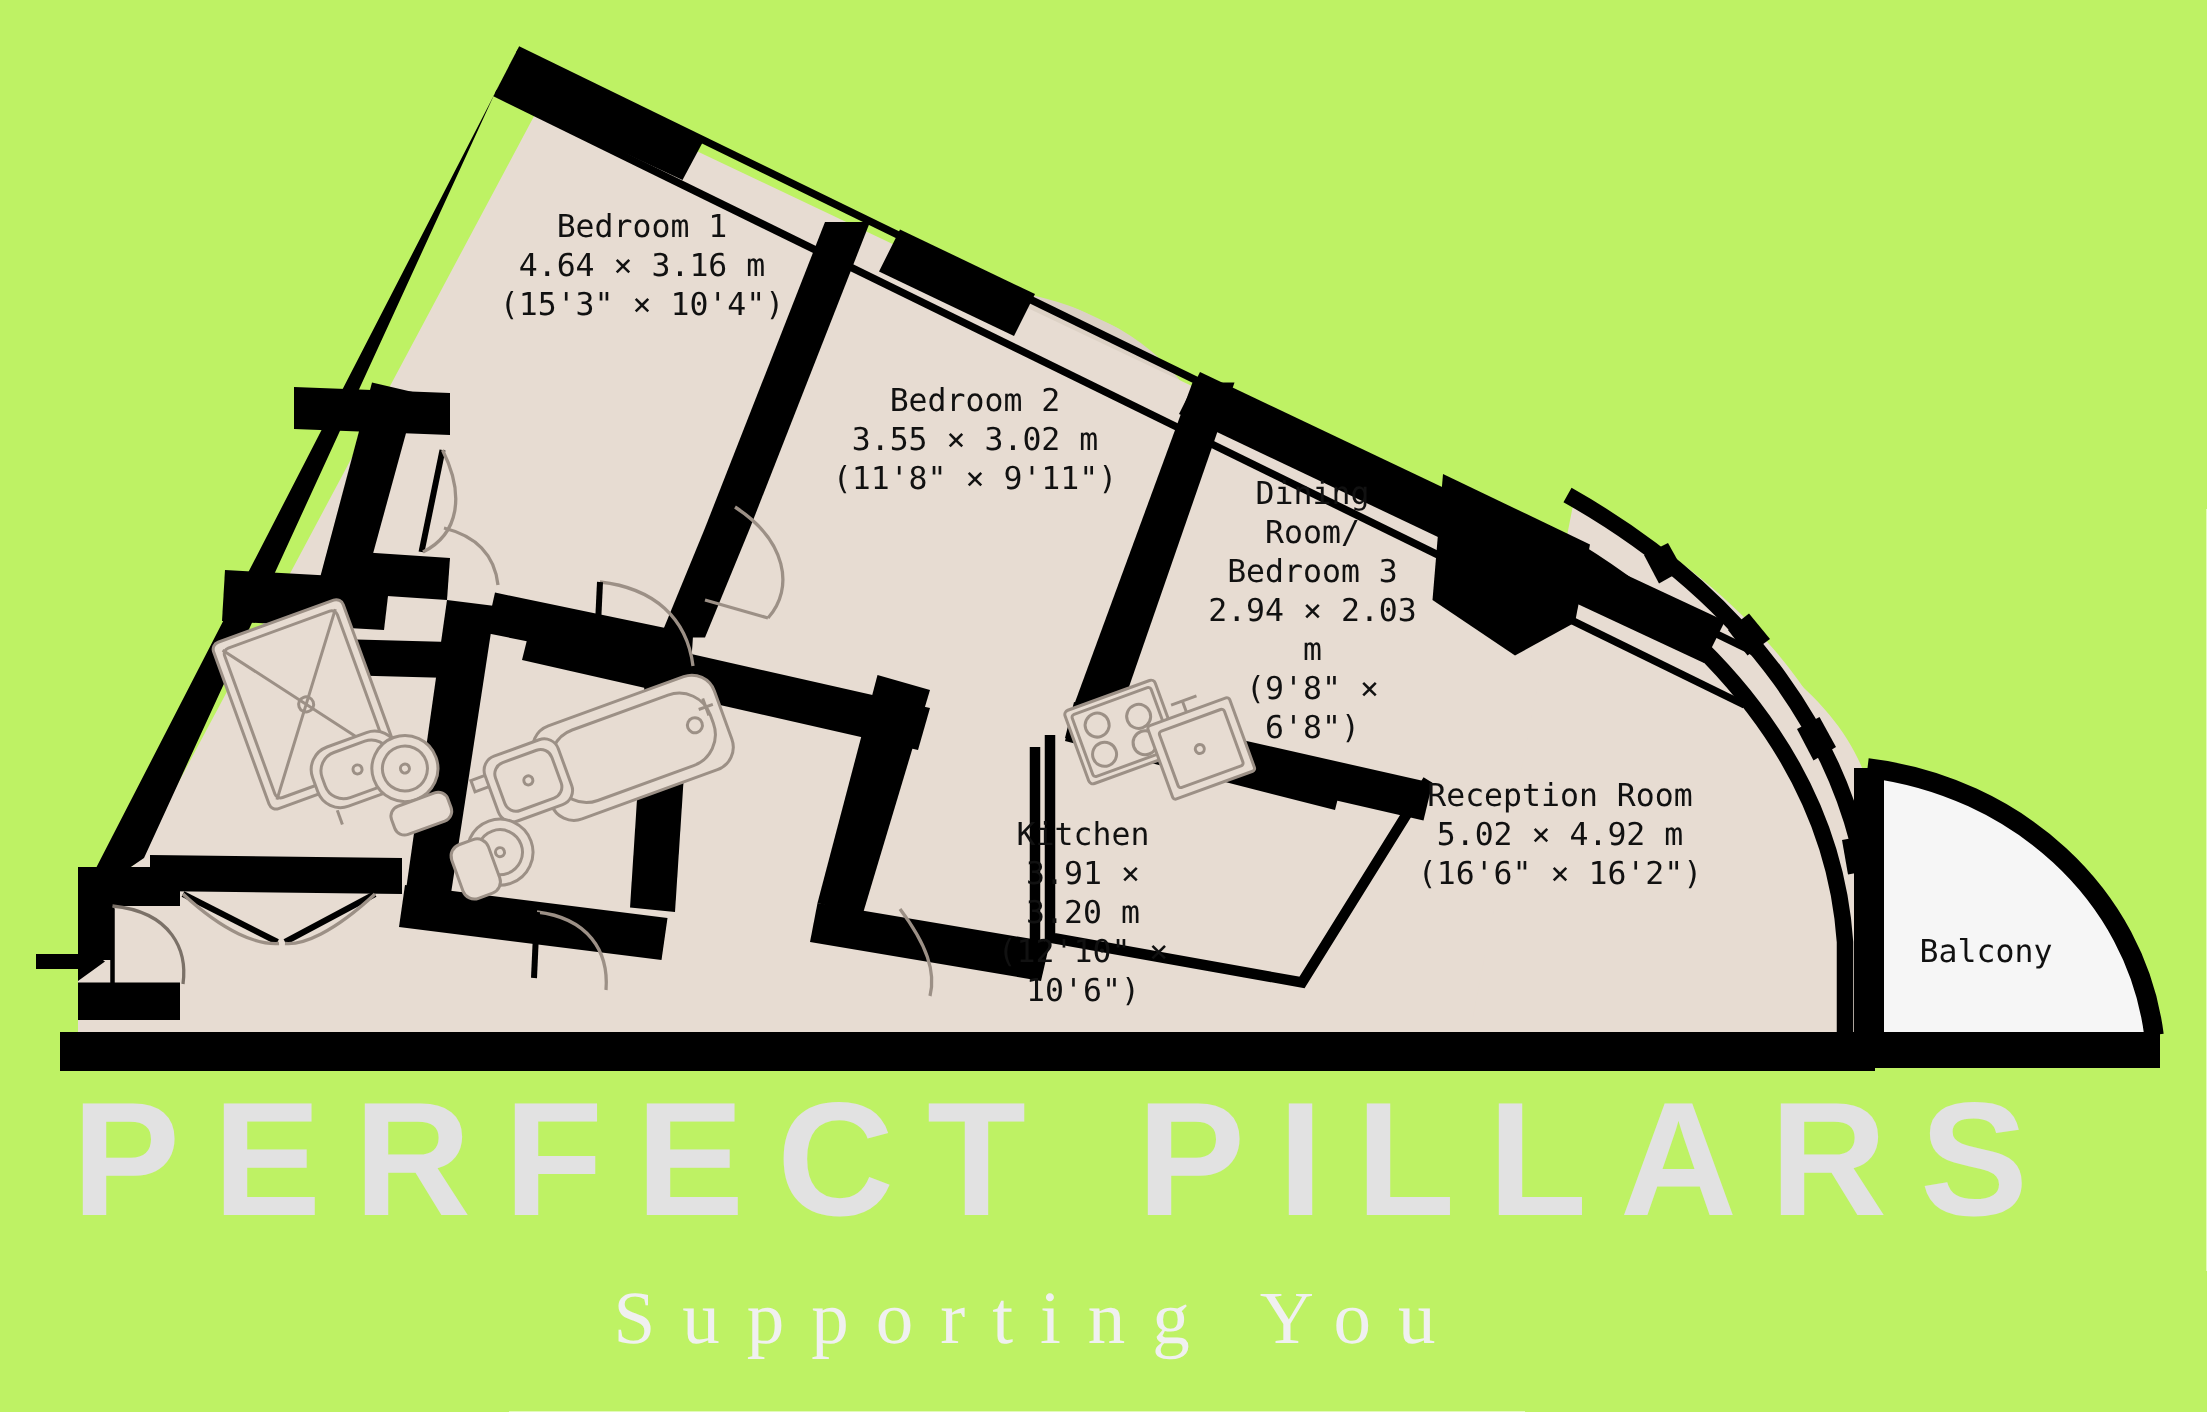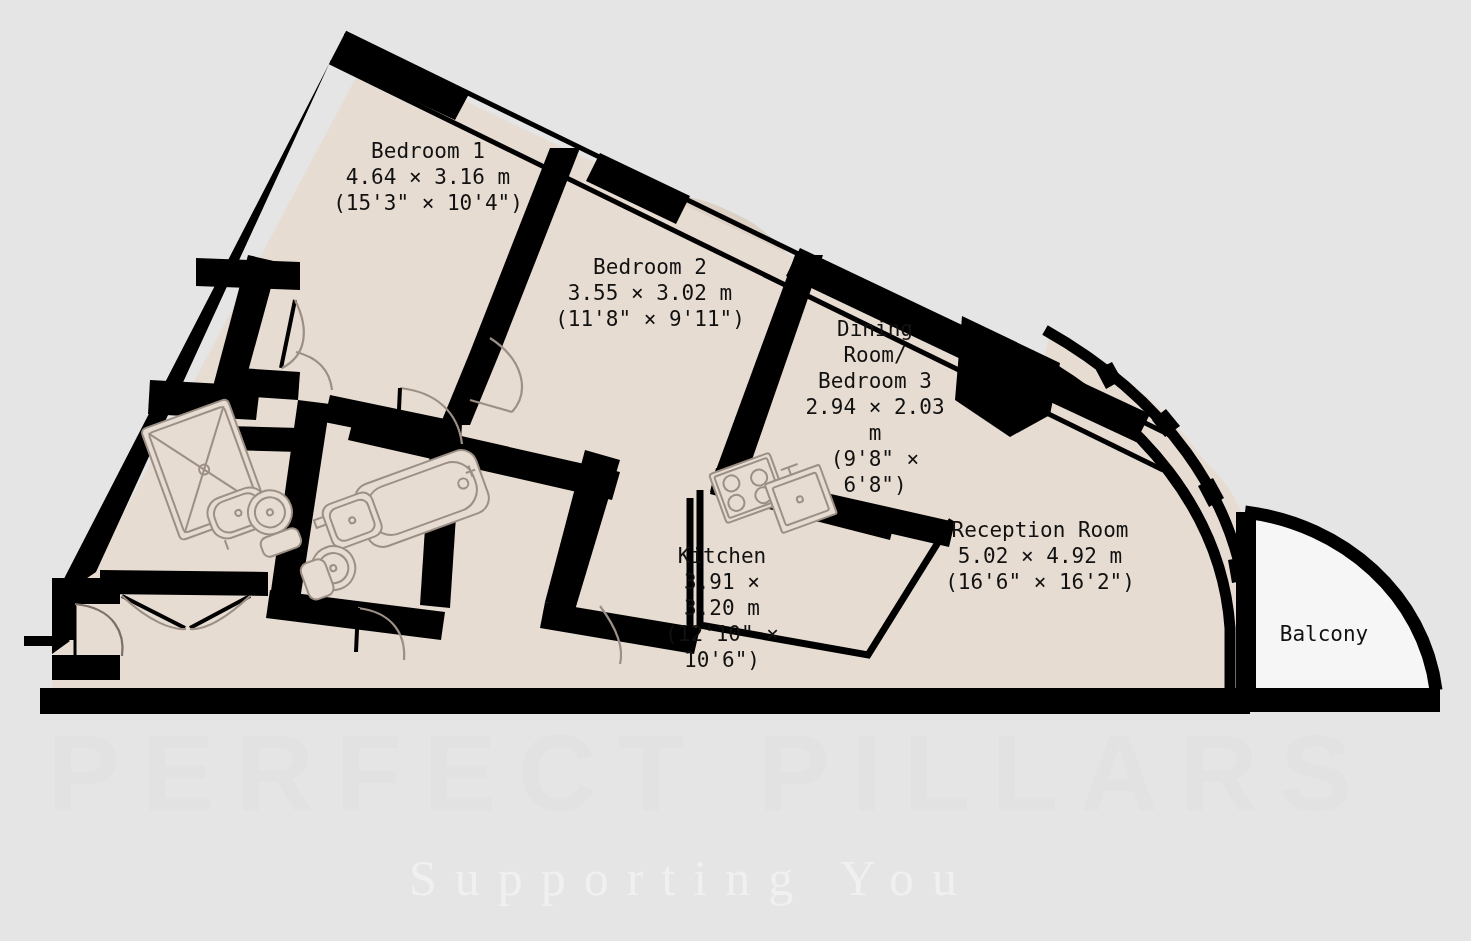"Bedroom 1 4.64 × 3.16" #page { background: #e5e5e5 -> #bef264 }
